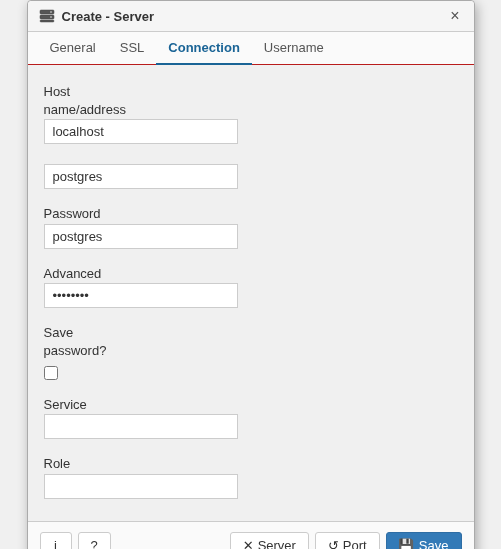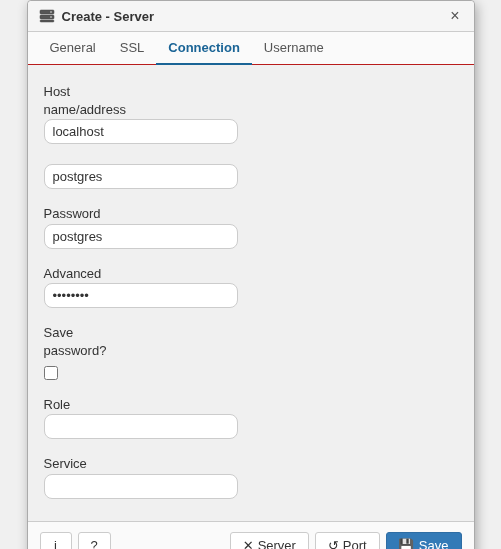"localhost" .form-control { border-radius: 8px -> 0 }
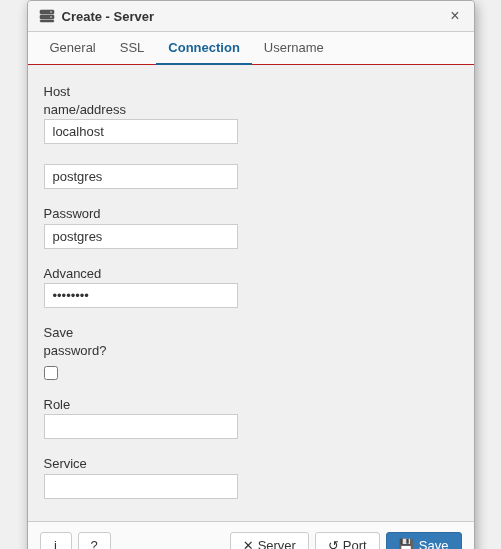"Role" div.form-row { order: before "Service" -> after "Service" }
